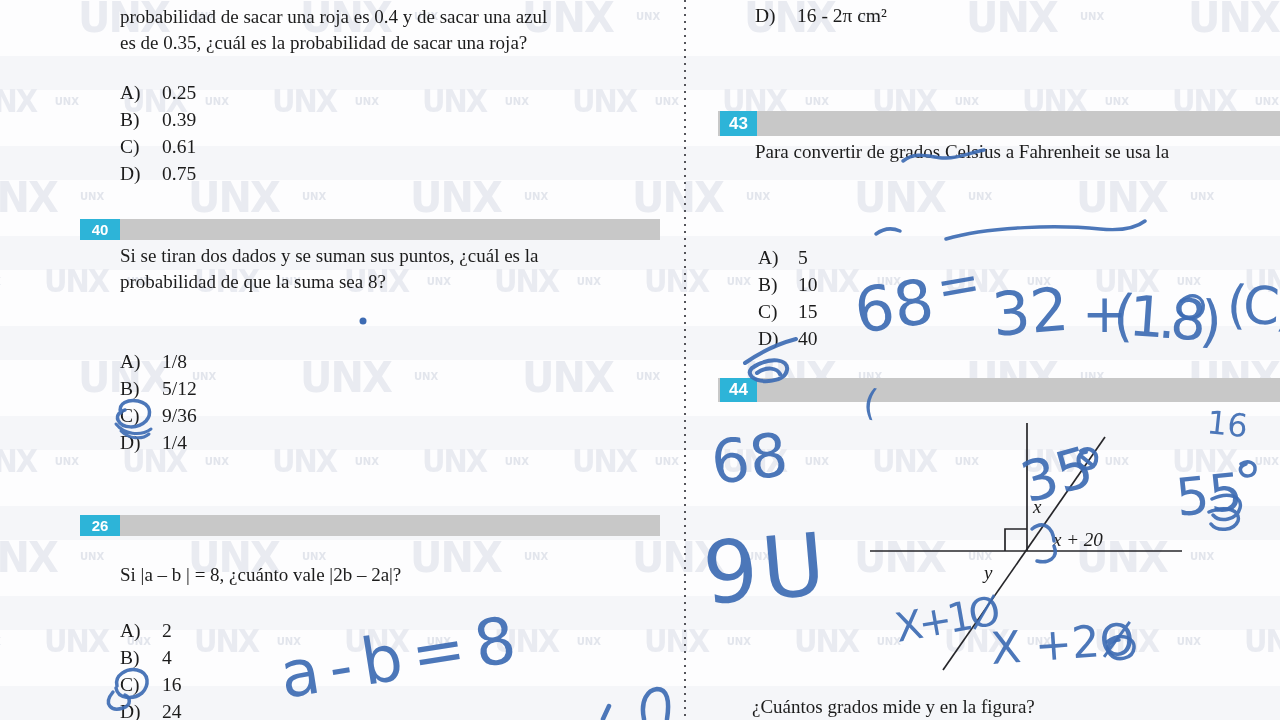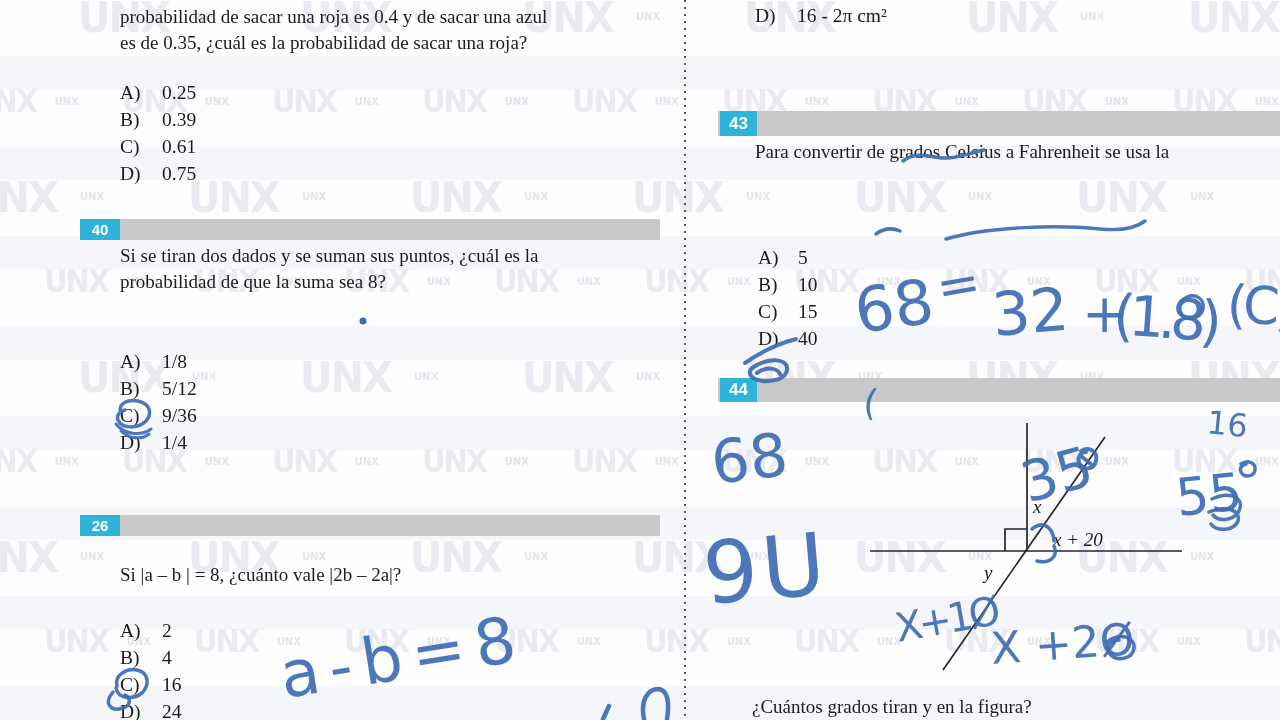"¿Cuántos grados tiran y en" div { text: tiran -> mide }
